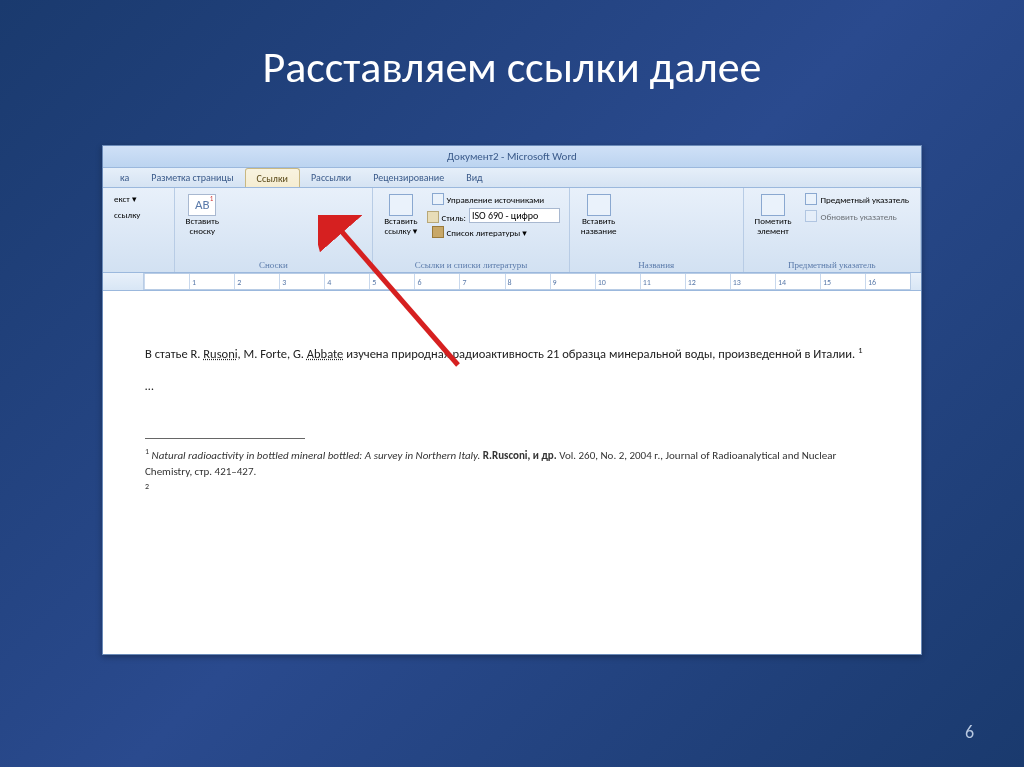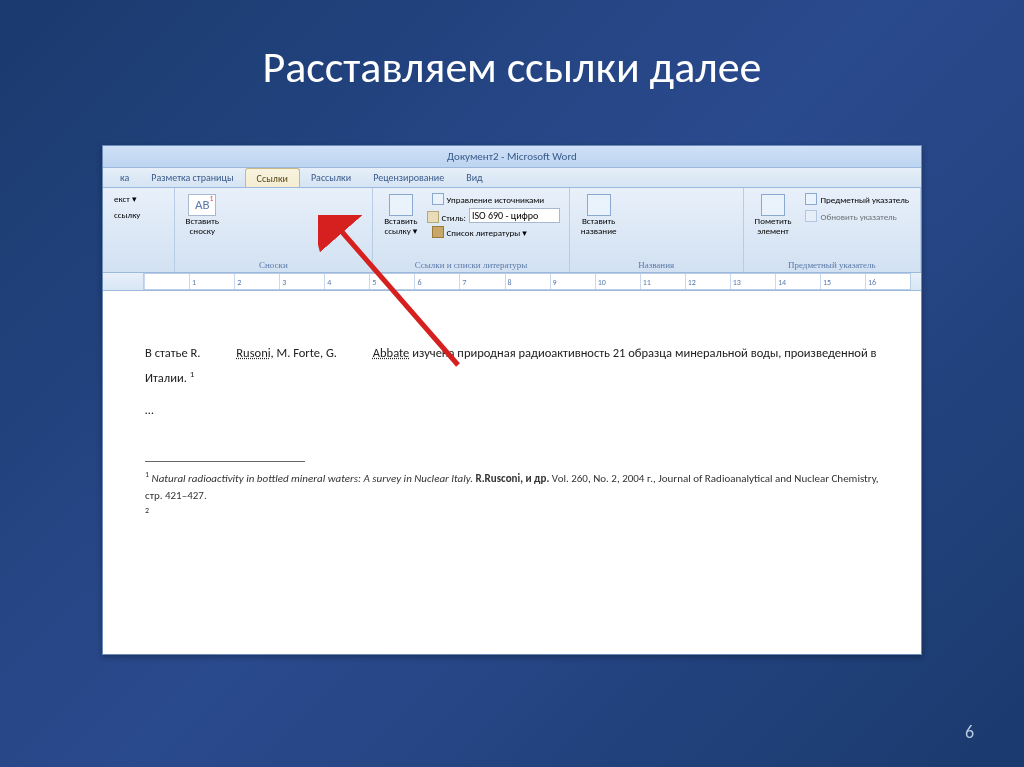"Rusoni" .dotted-underline { margin-left: 33px -> none }
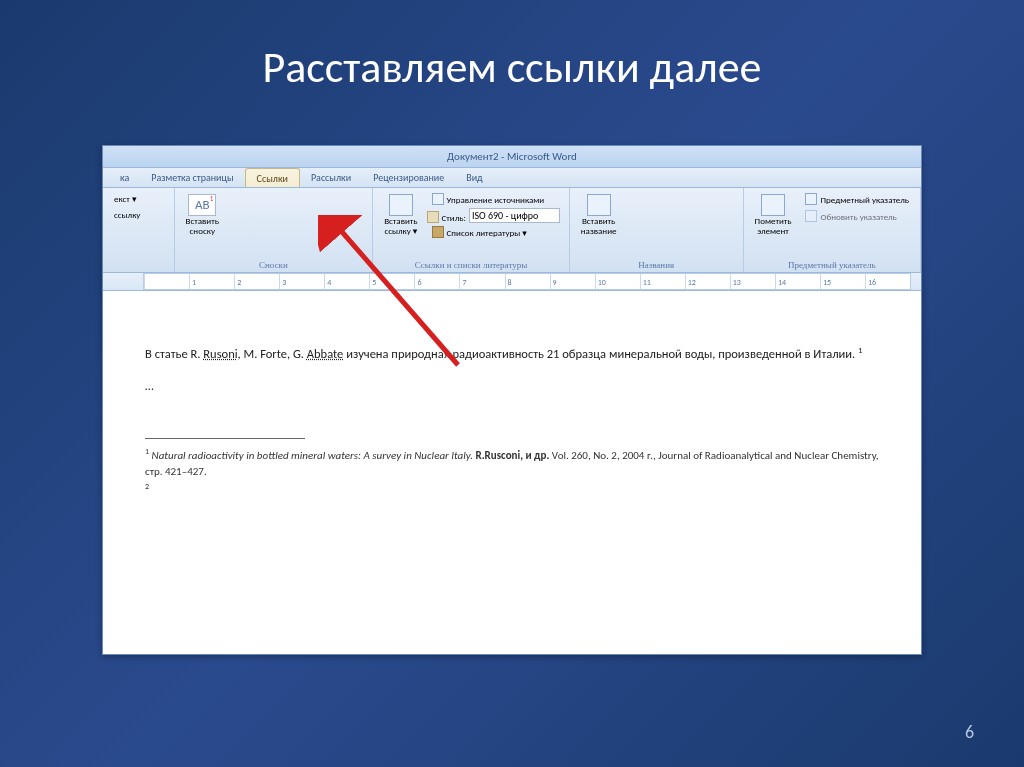"Natural radioactivity in bottled mineral" em { text: waters: A survey in Nuclear -> bottled: A survey in Northern }
